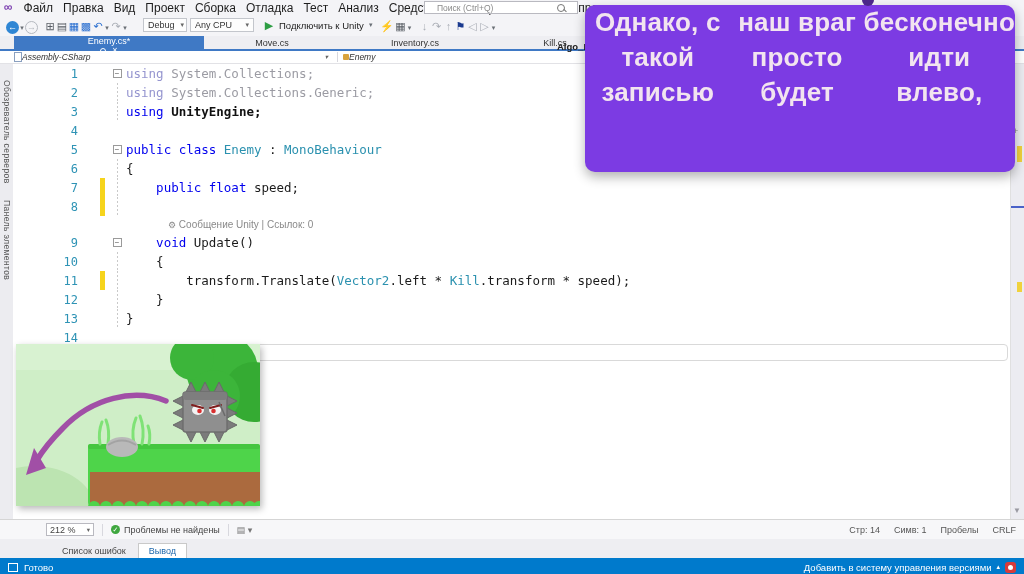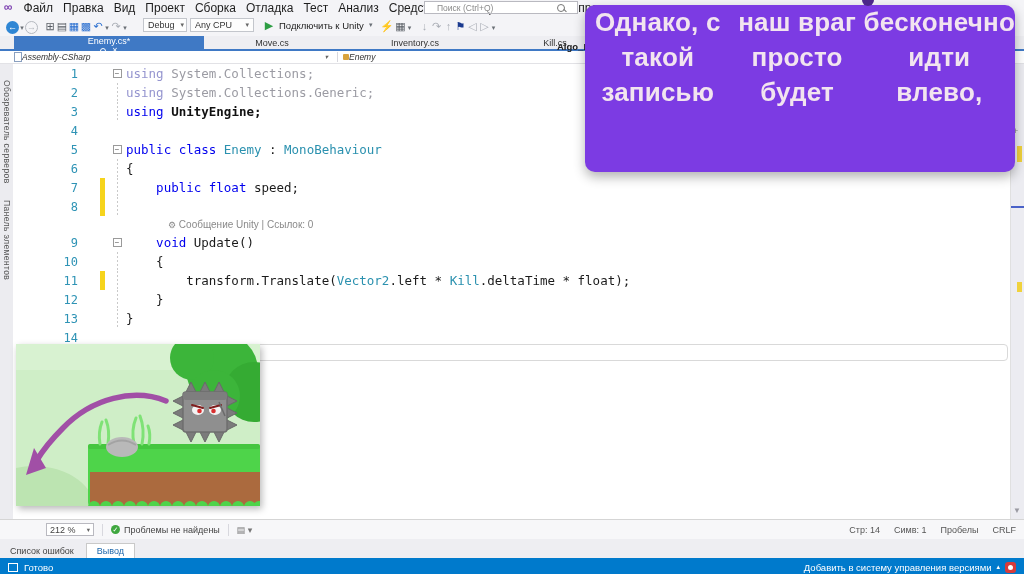".deltaTime * float);" span.pln { text: .deltaTime * float -> .transform * speed }
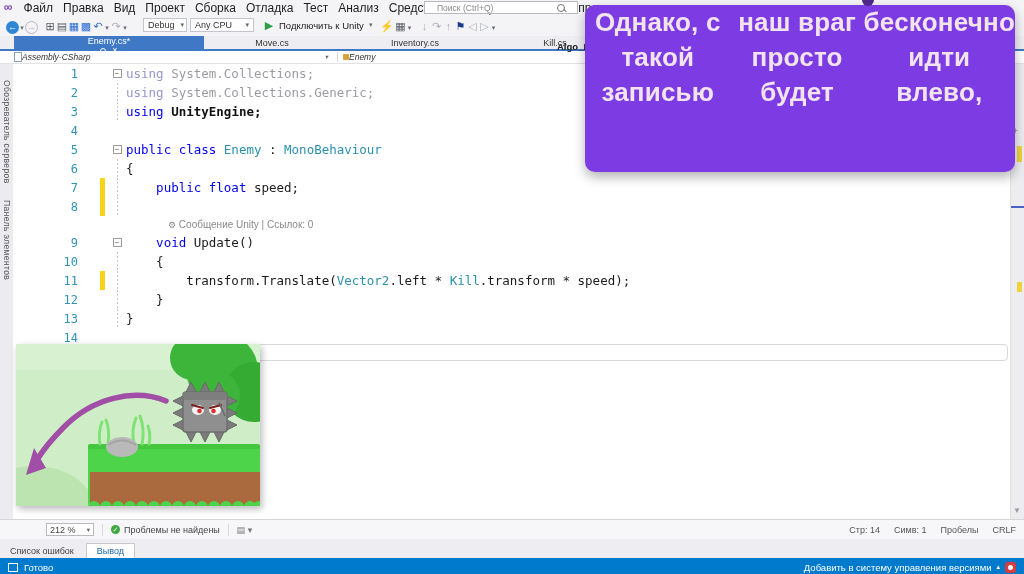"Список ошибок" .bottom-tabs { padding-left: none -> 52px }
